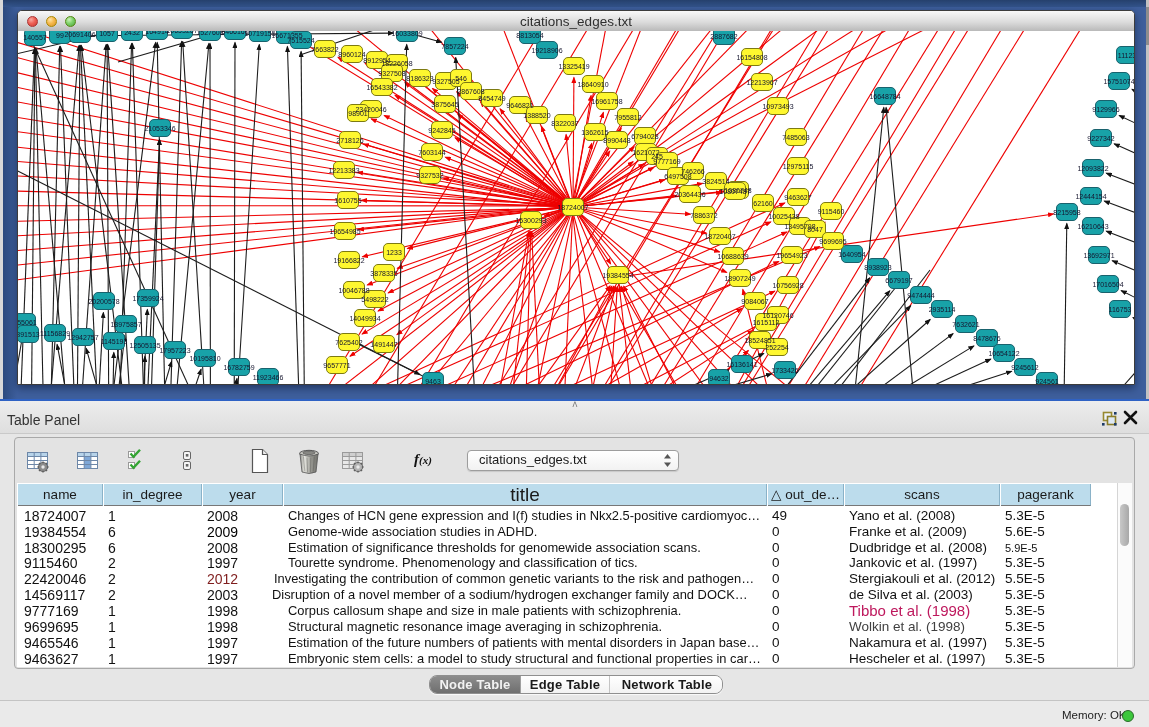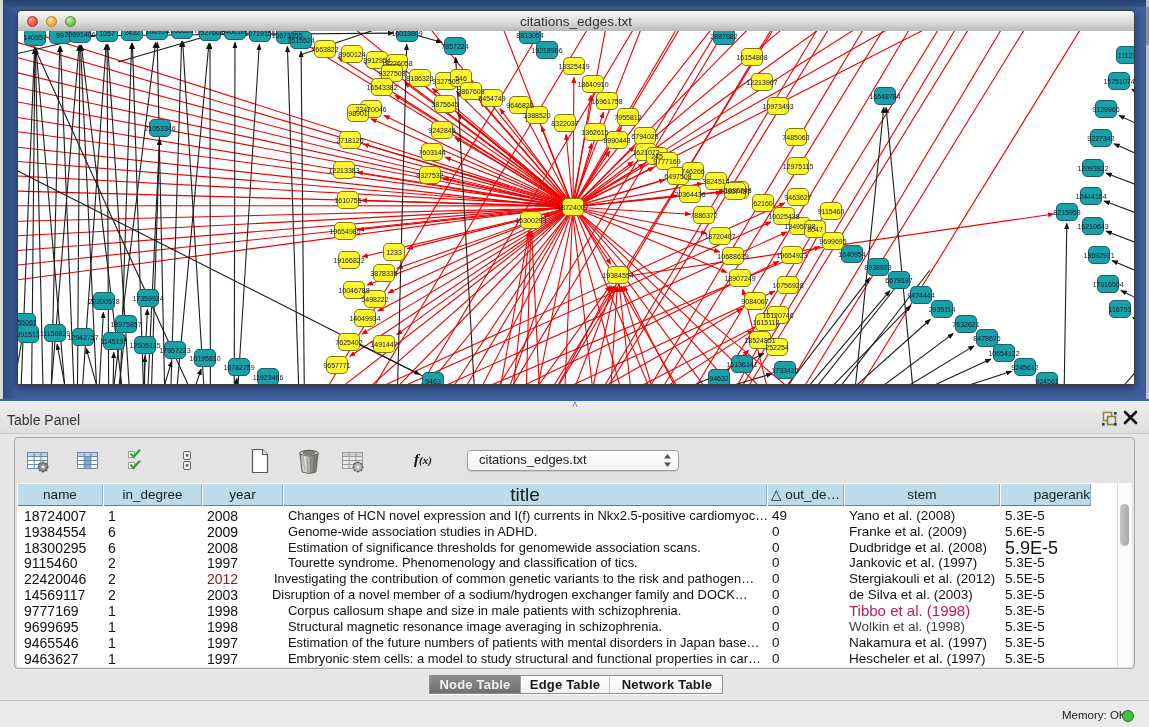"stem" div { text: stem -> scans }
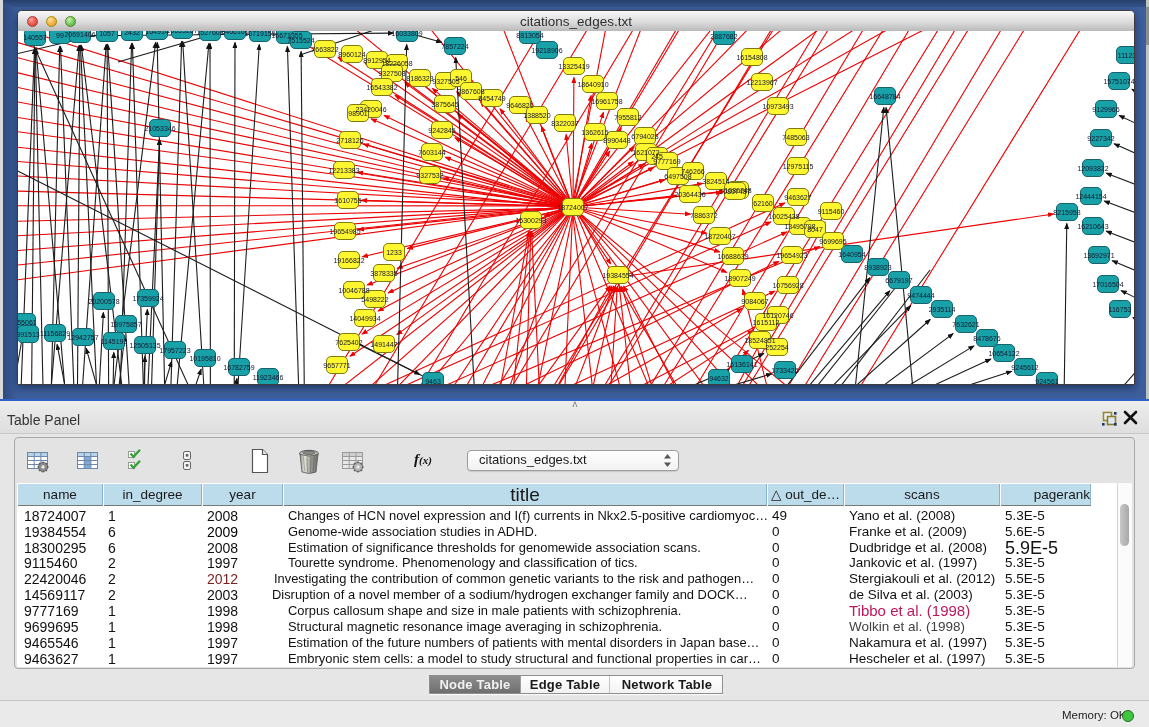"pagerank" div { text-align: right -> center }
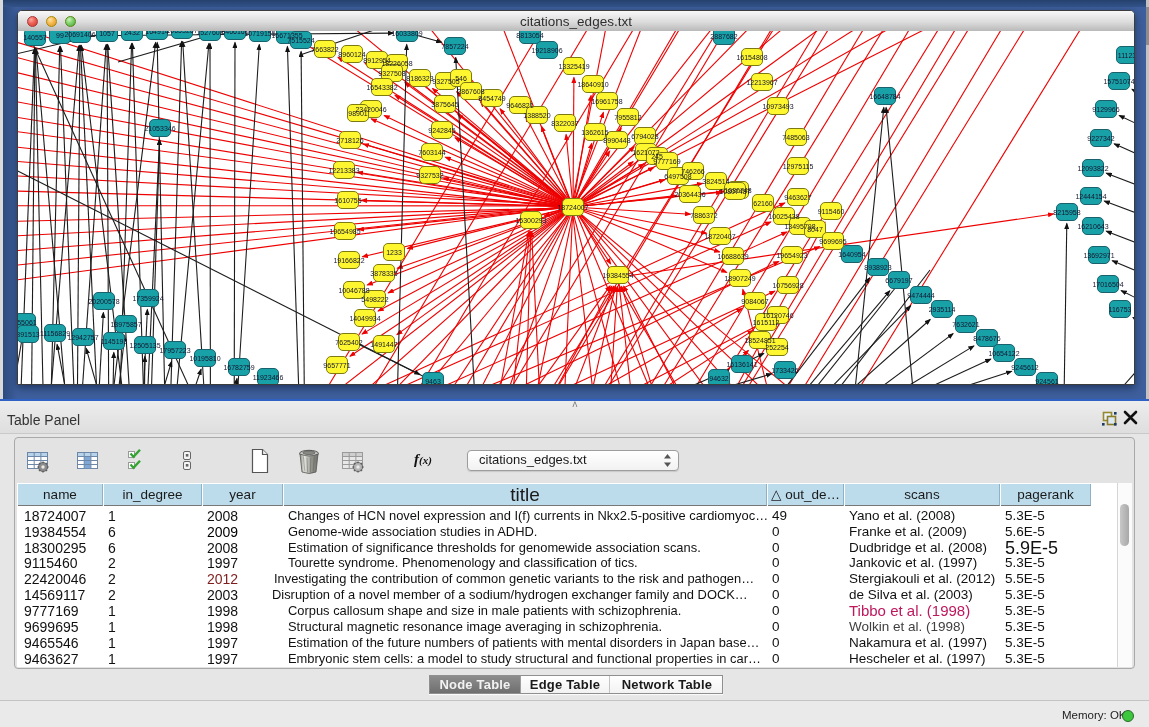"Changes of HCN novel expression" div { text: novel expression and I(f) currents -> gene expression and I(f) studies }
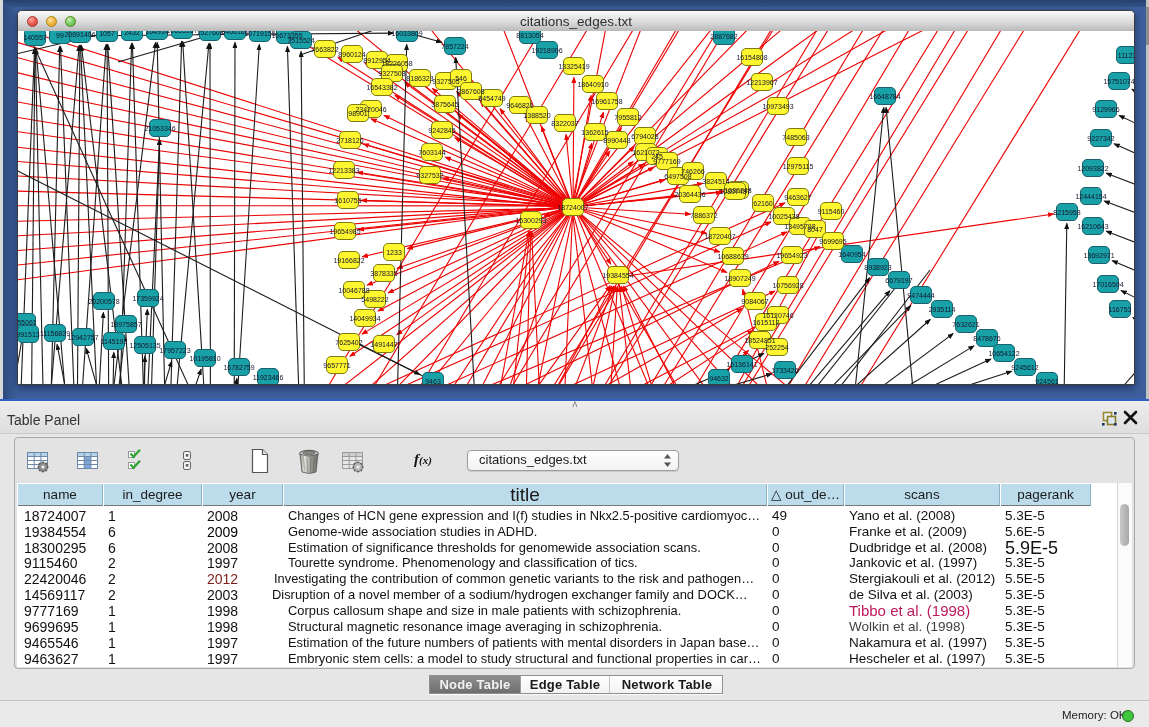"5.9E-5" div { font-size: 18px -> 11px }
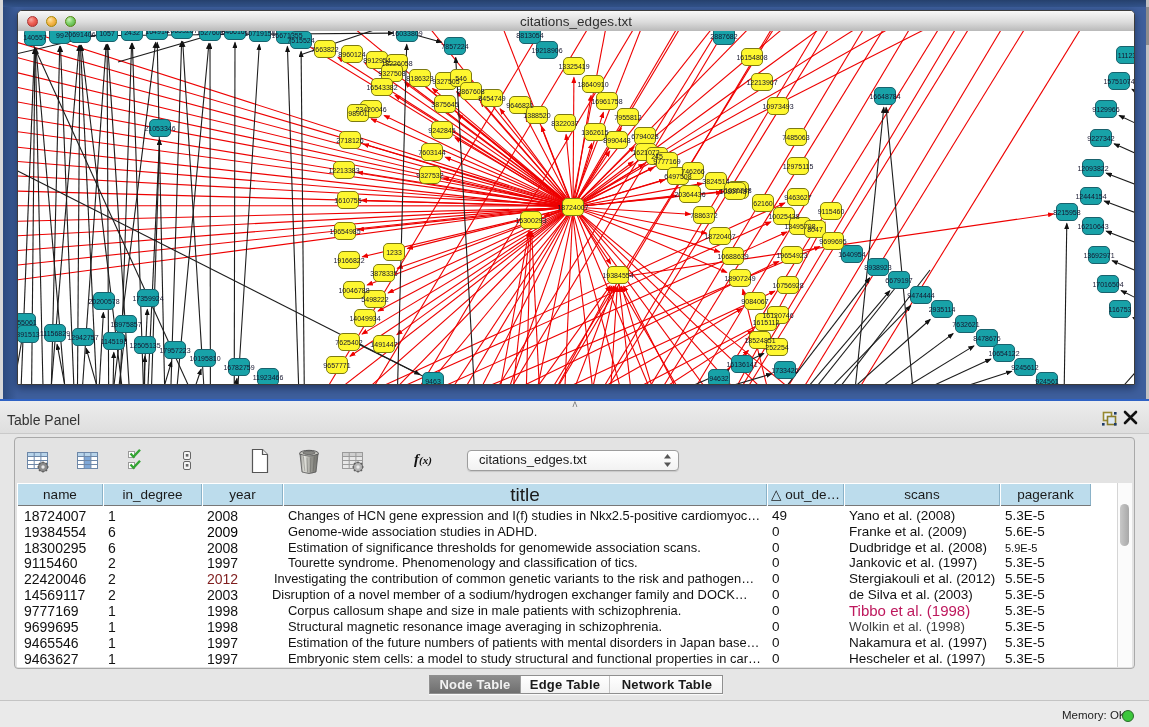"Node Table" div.abs { border-radius: 0 -> 8px }
